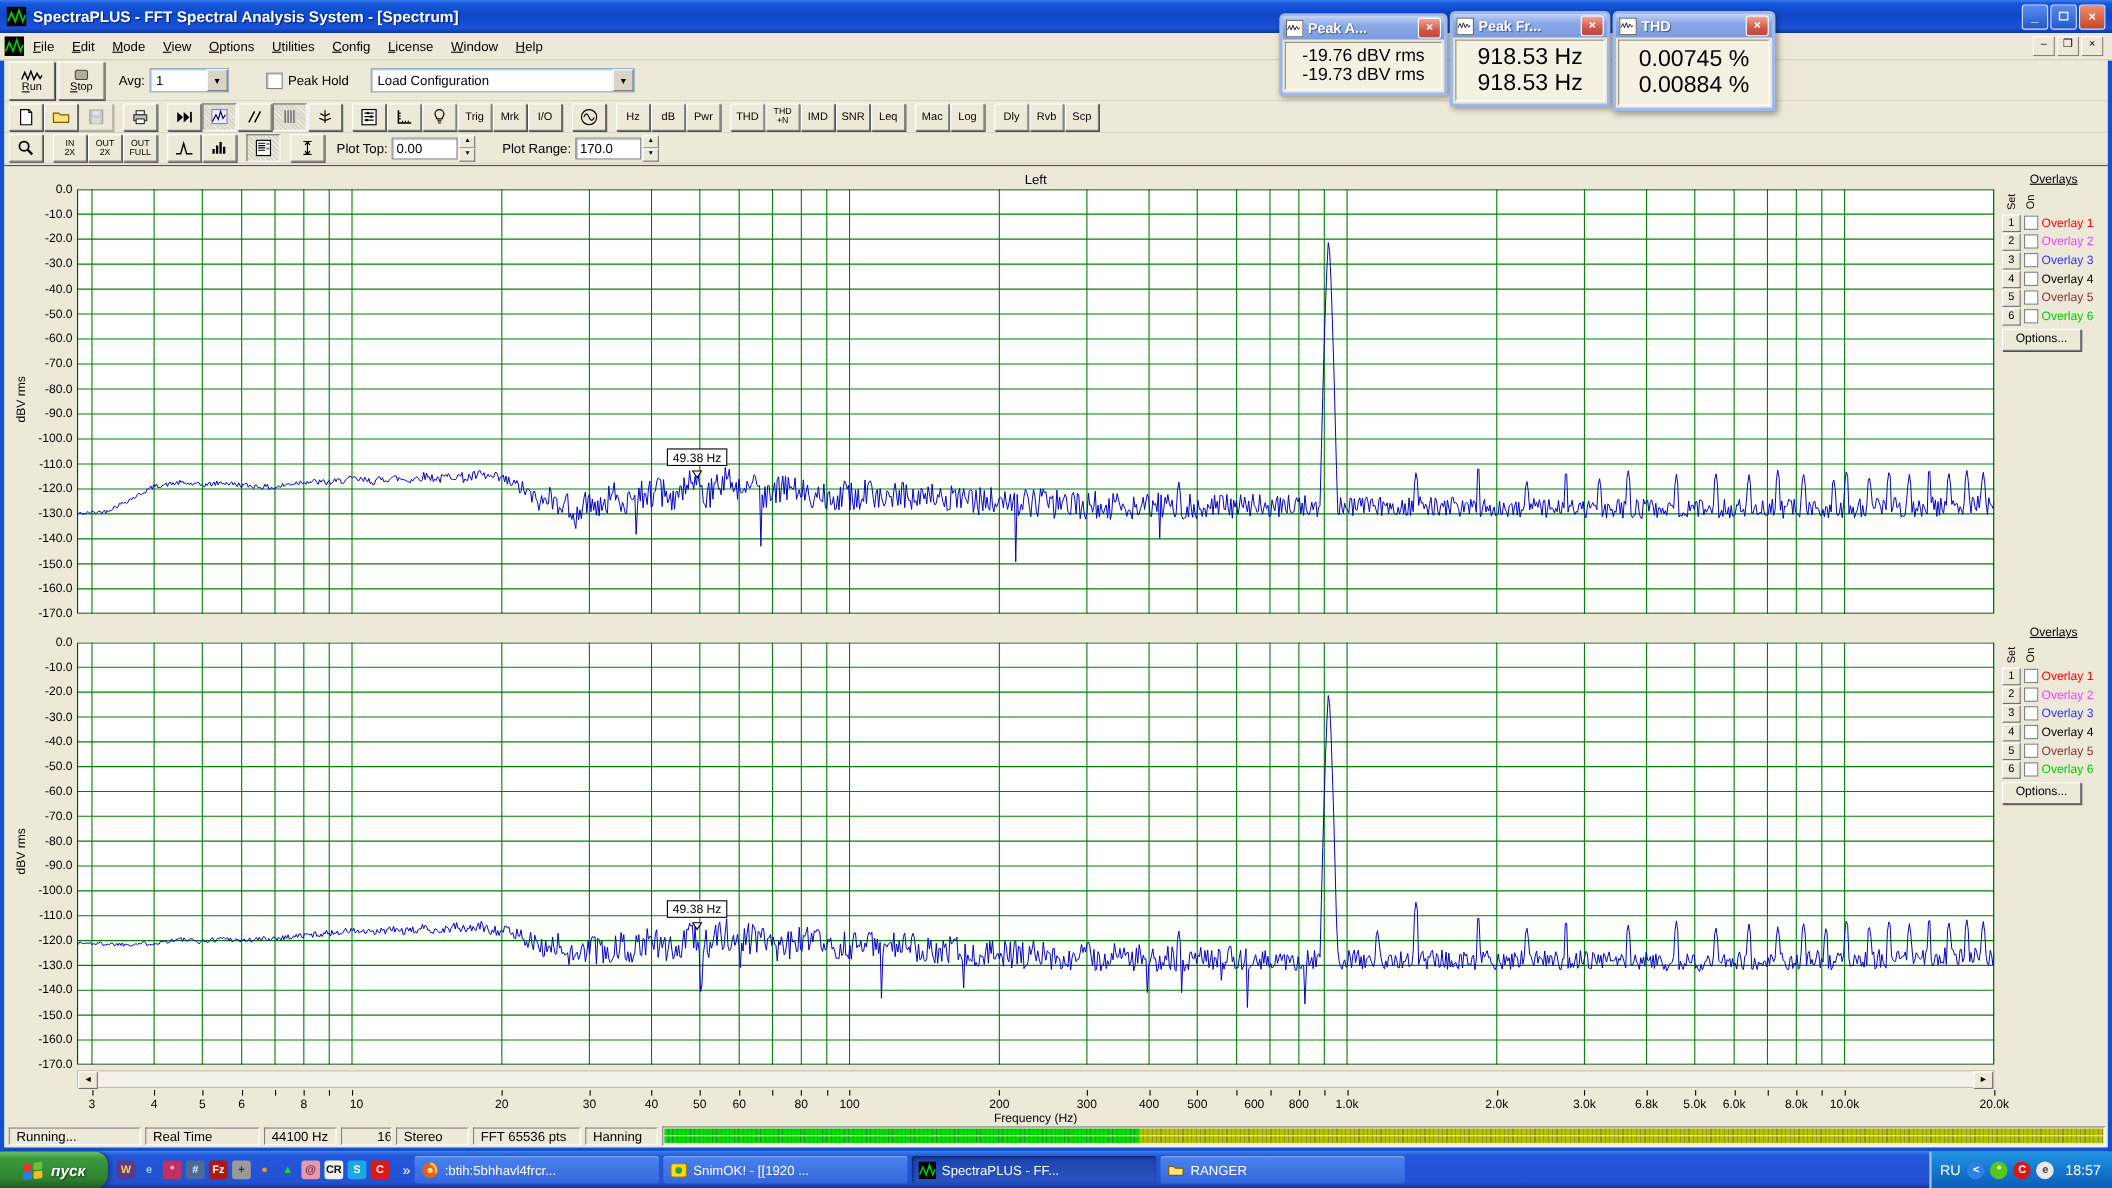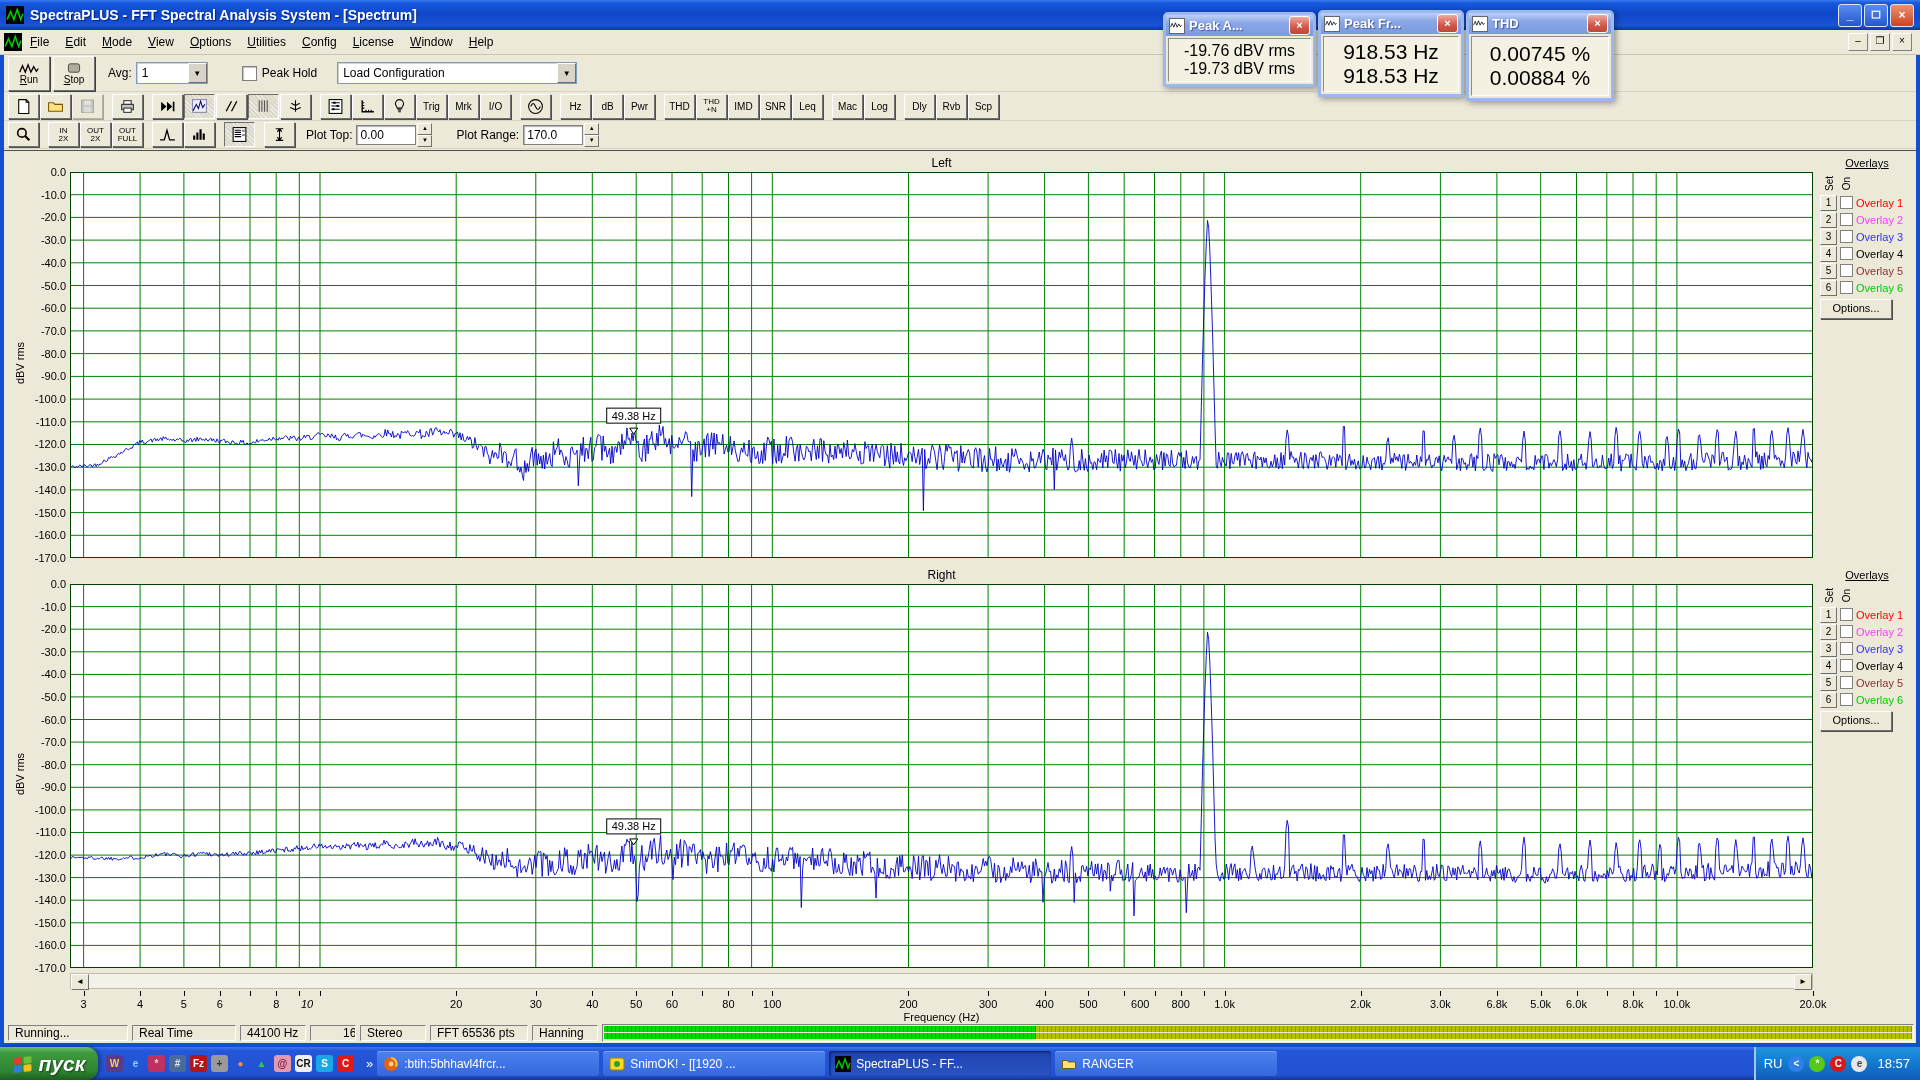"Right" div.plot-title { html: <div>Right</div> -> none }
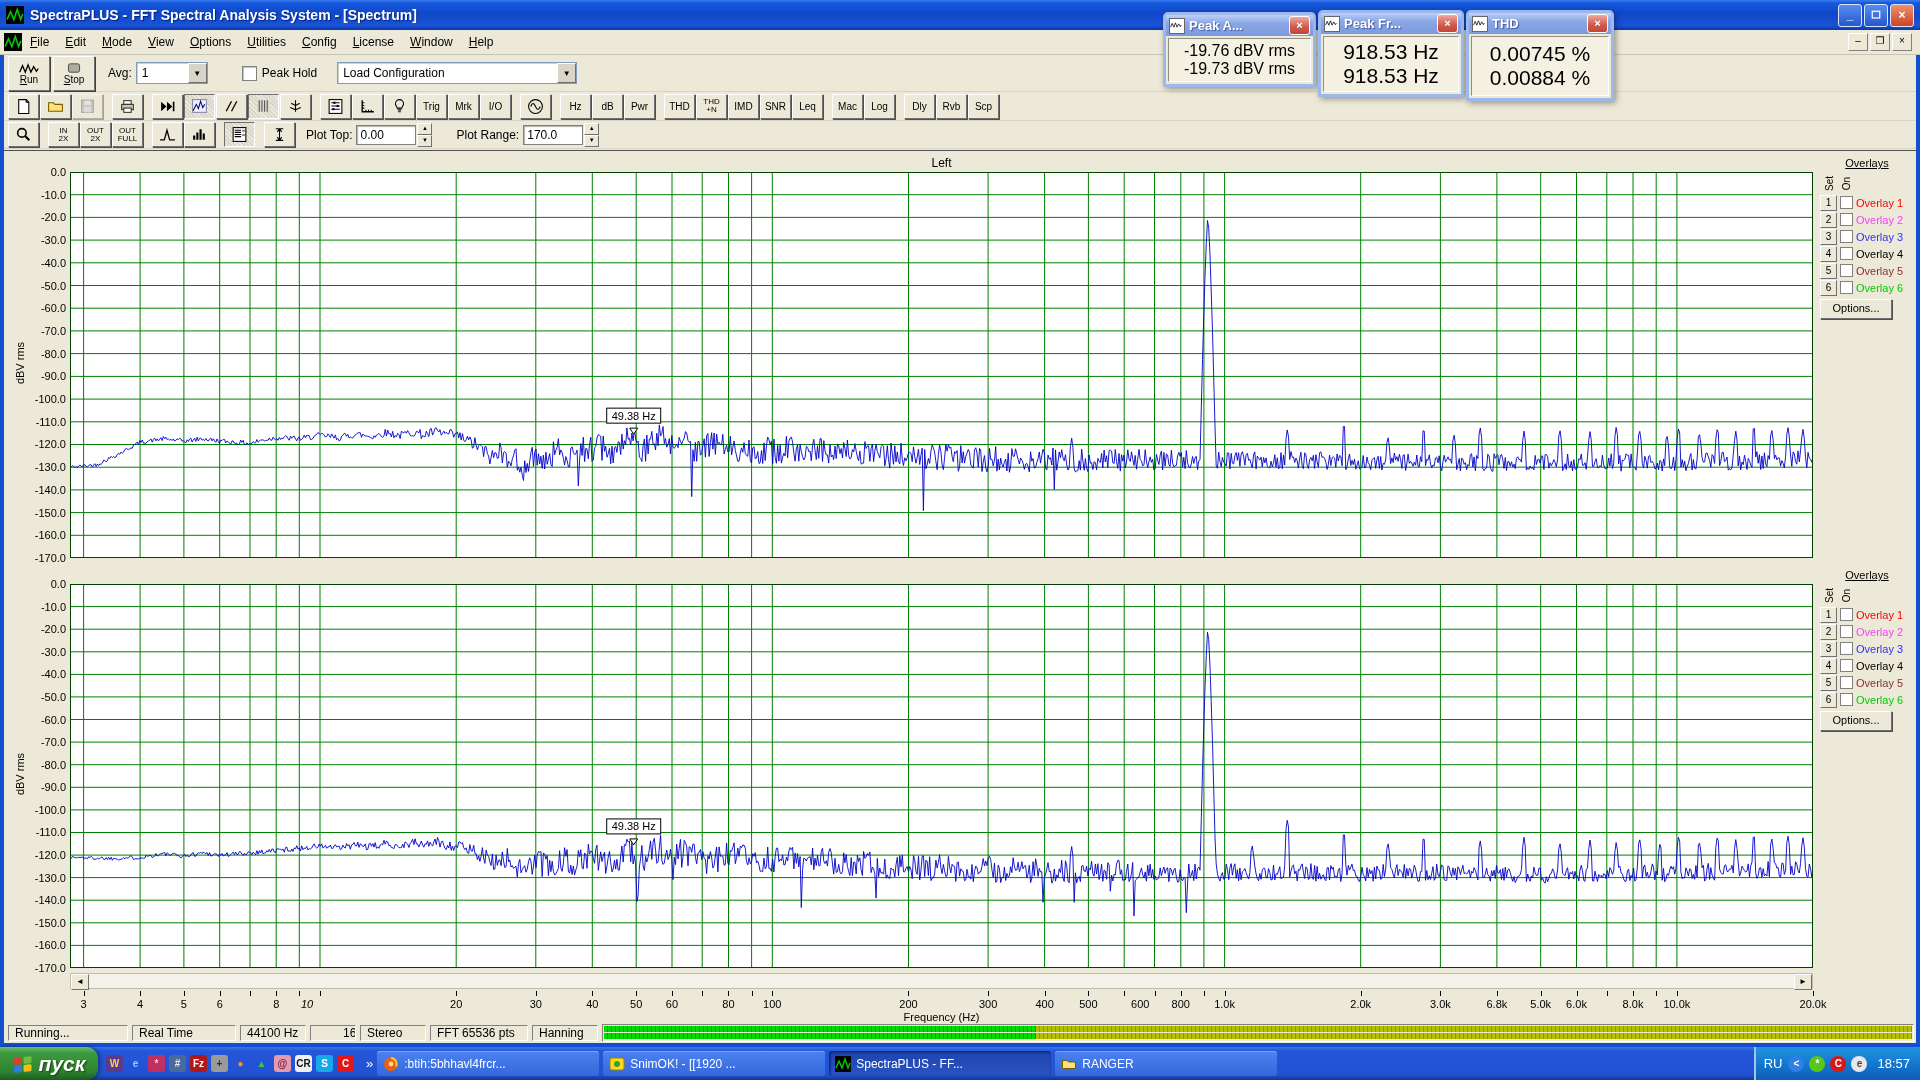"10" div.xtick { font-style: italic -> none; left: 303px -> 320px }
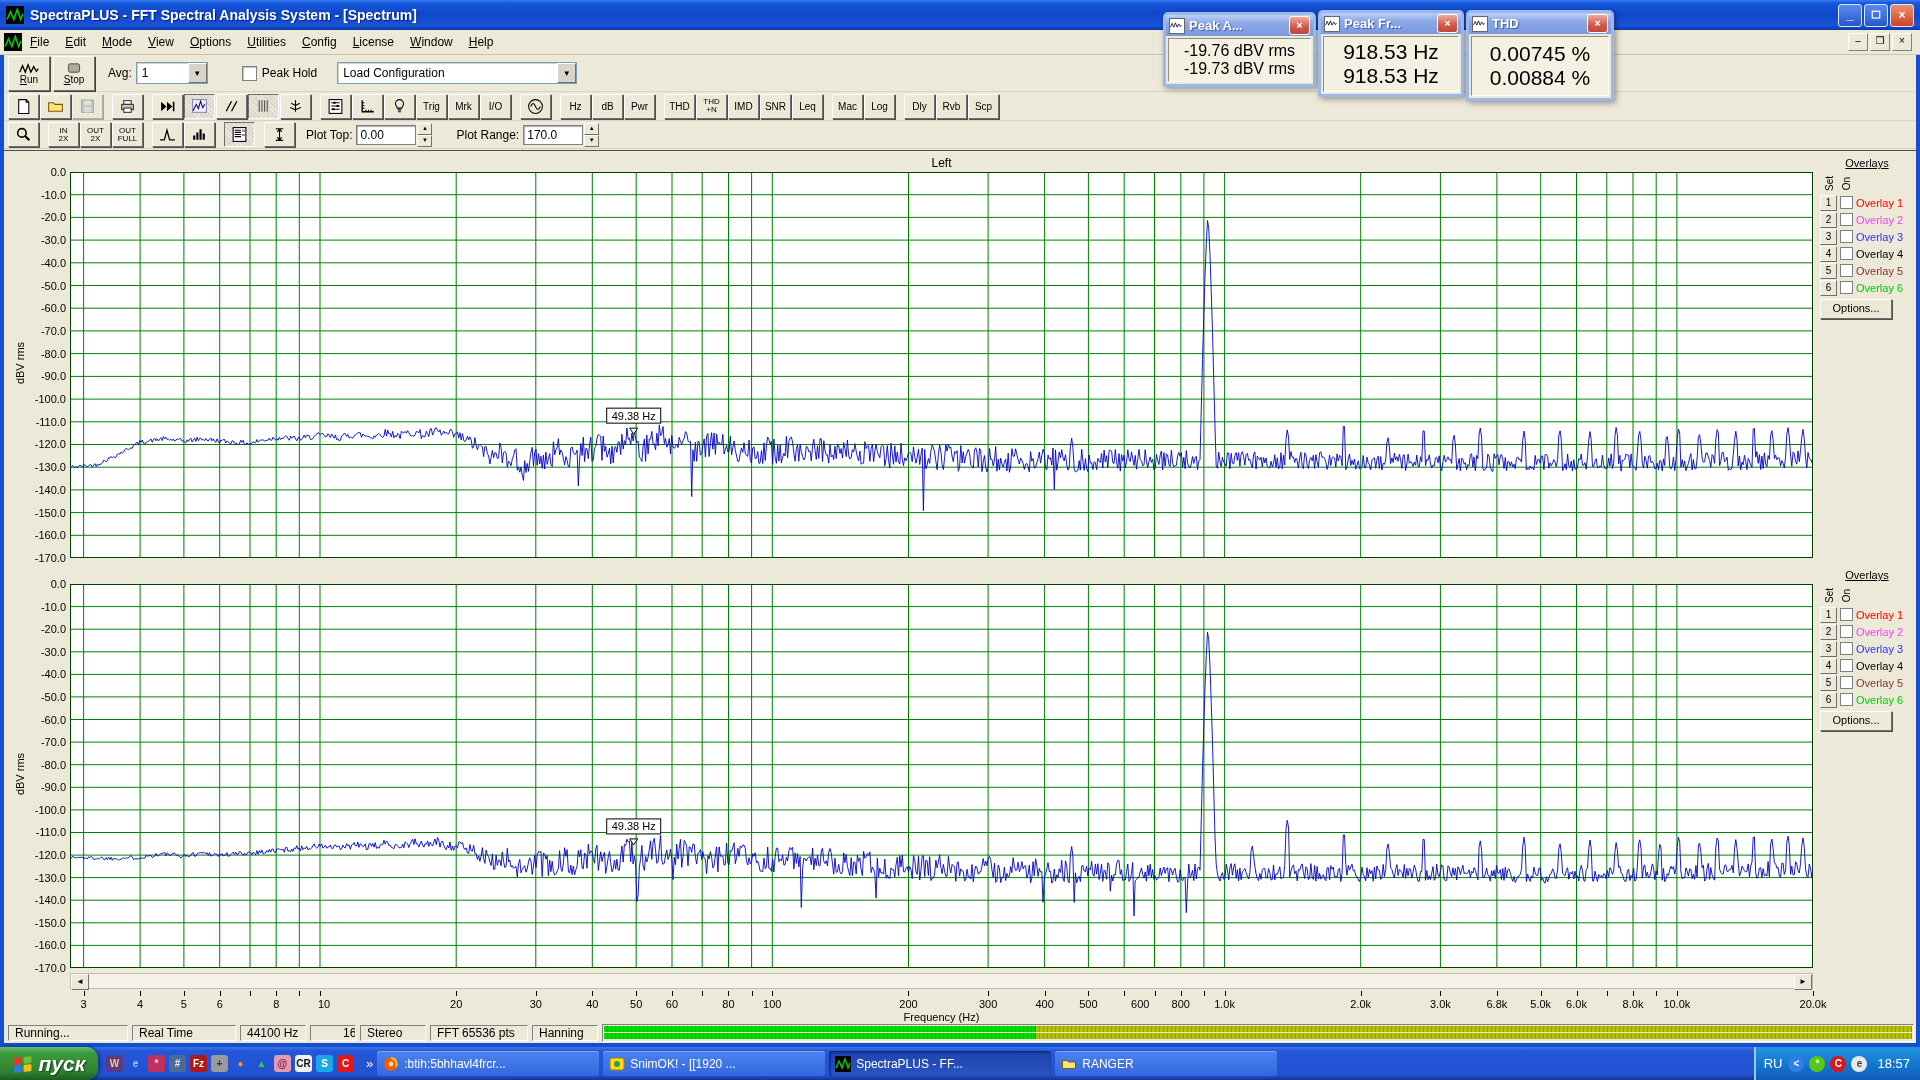"пуск" #startbtn { font-size: 21px -> 14px }
